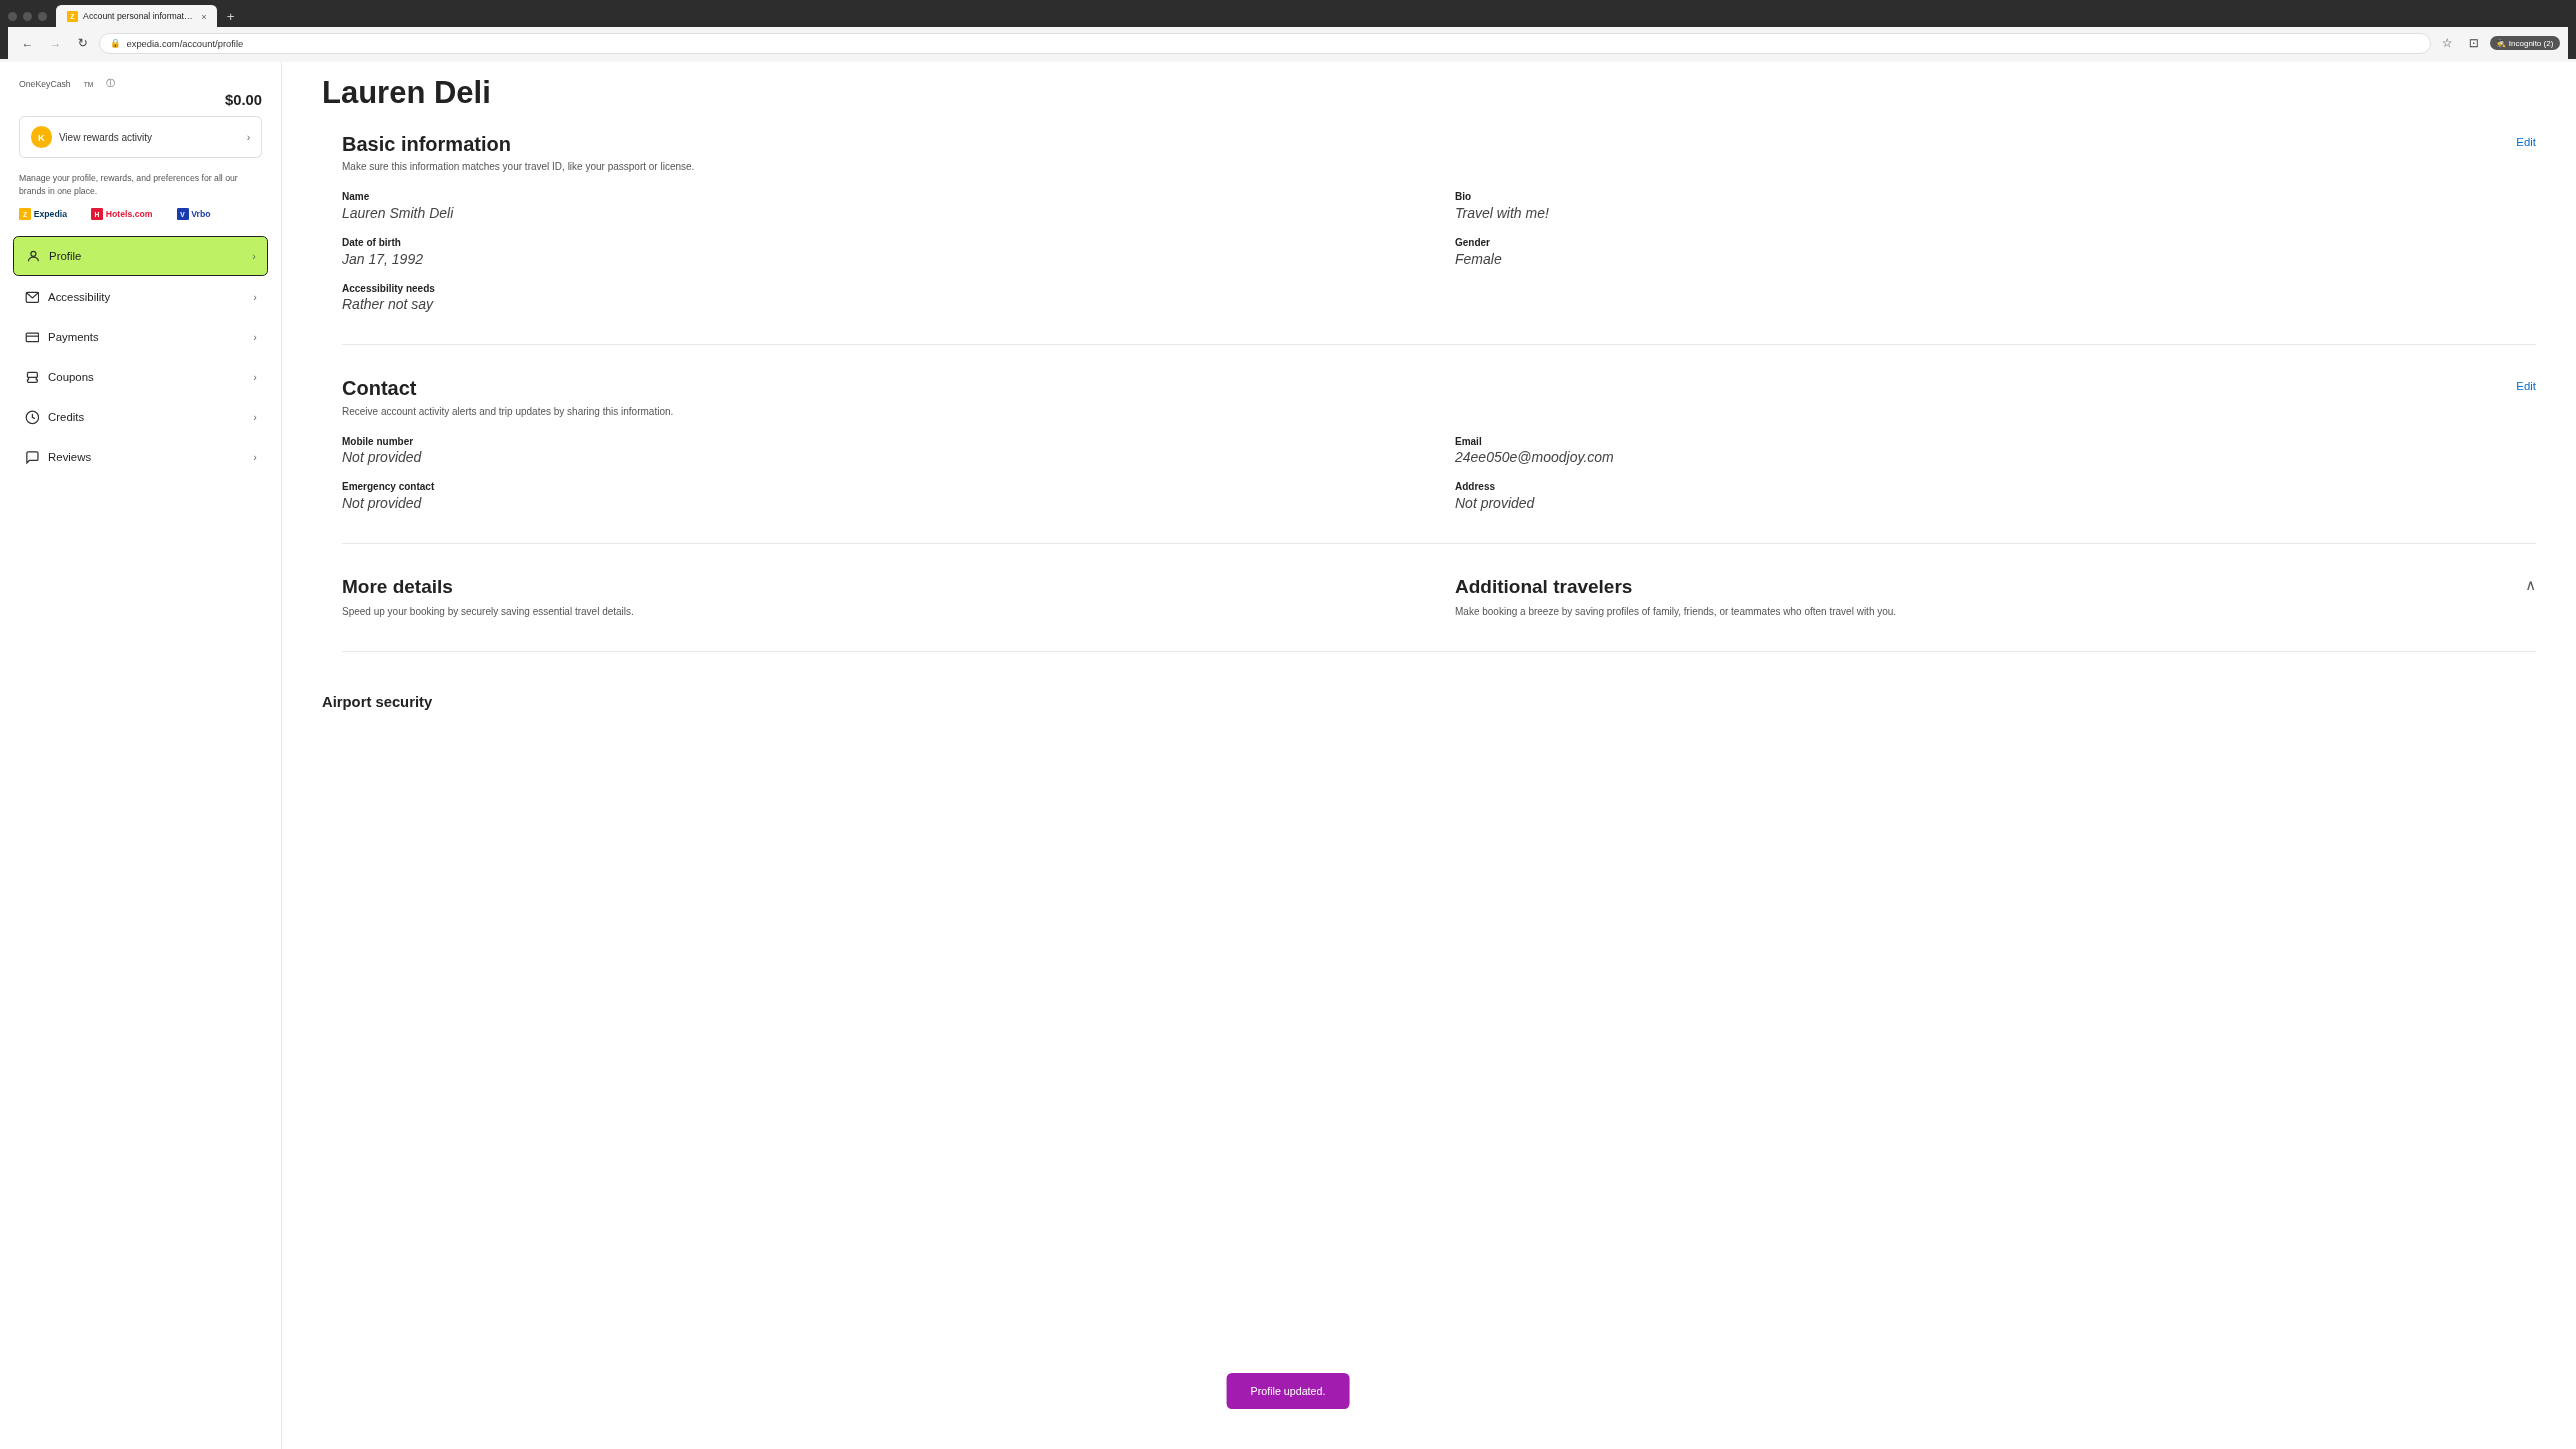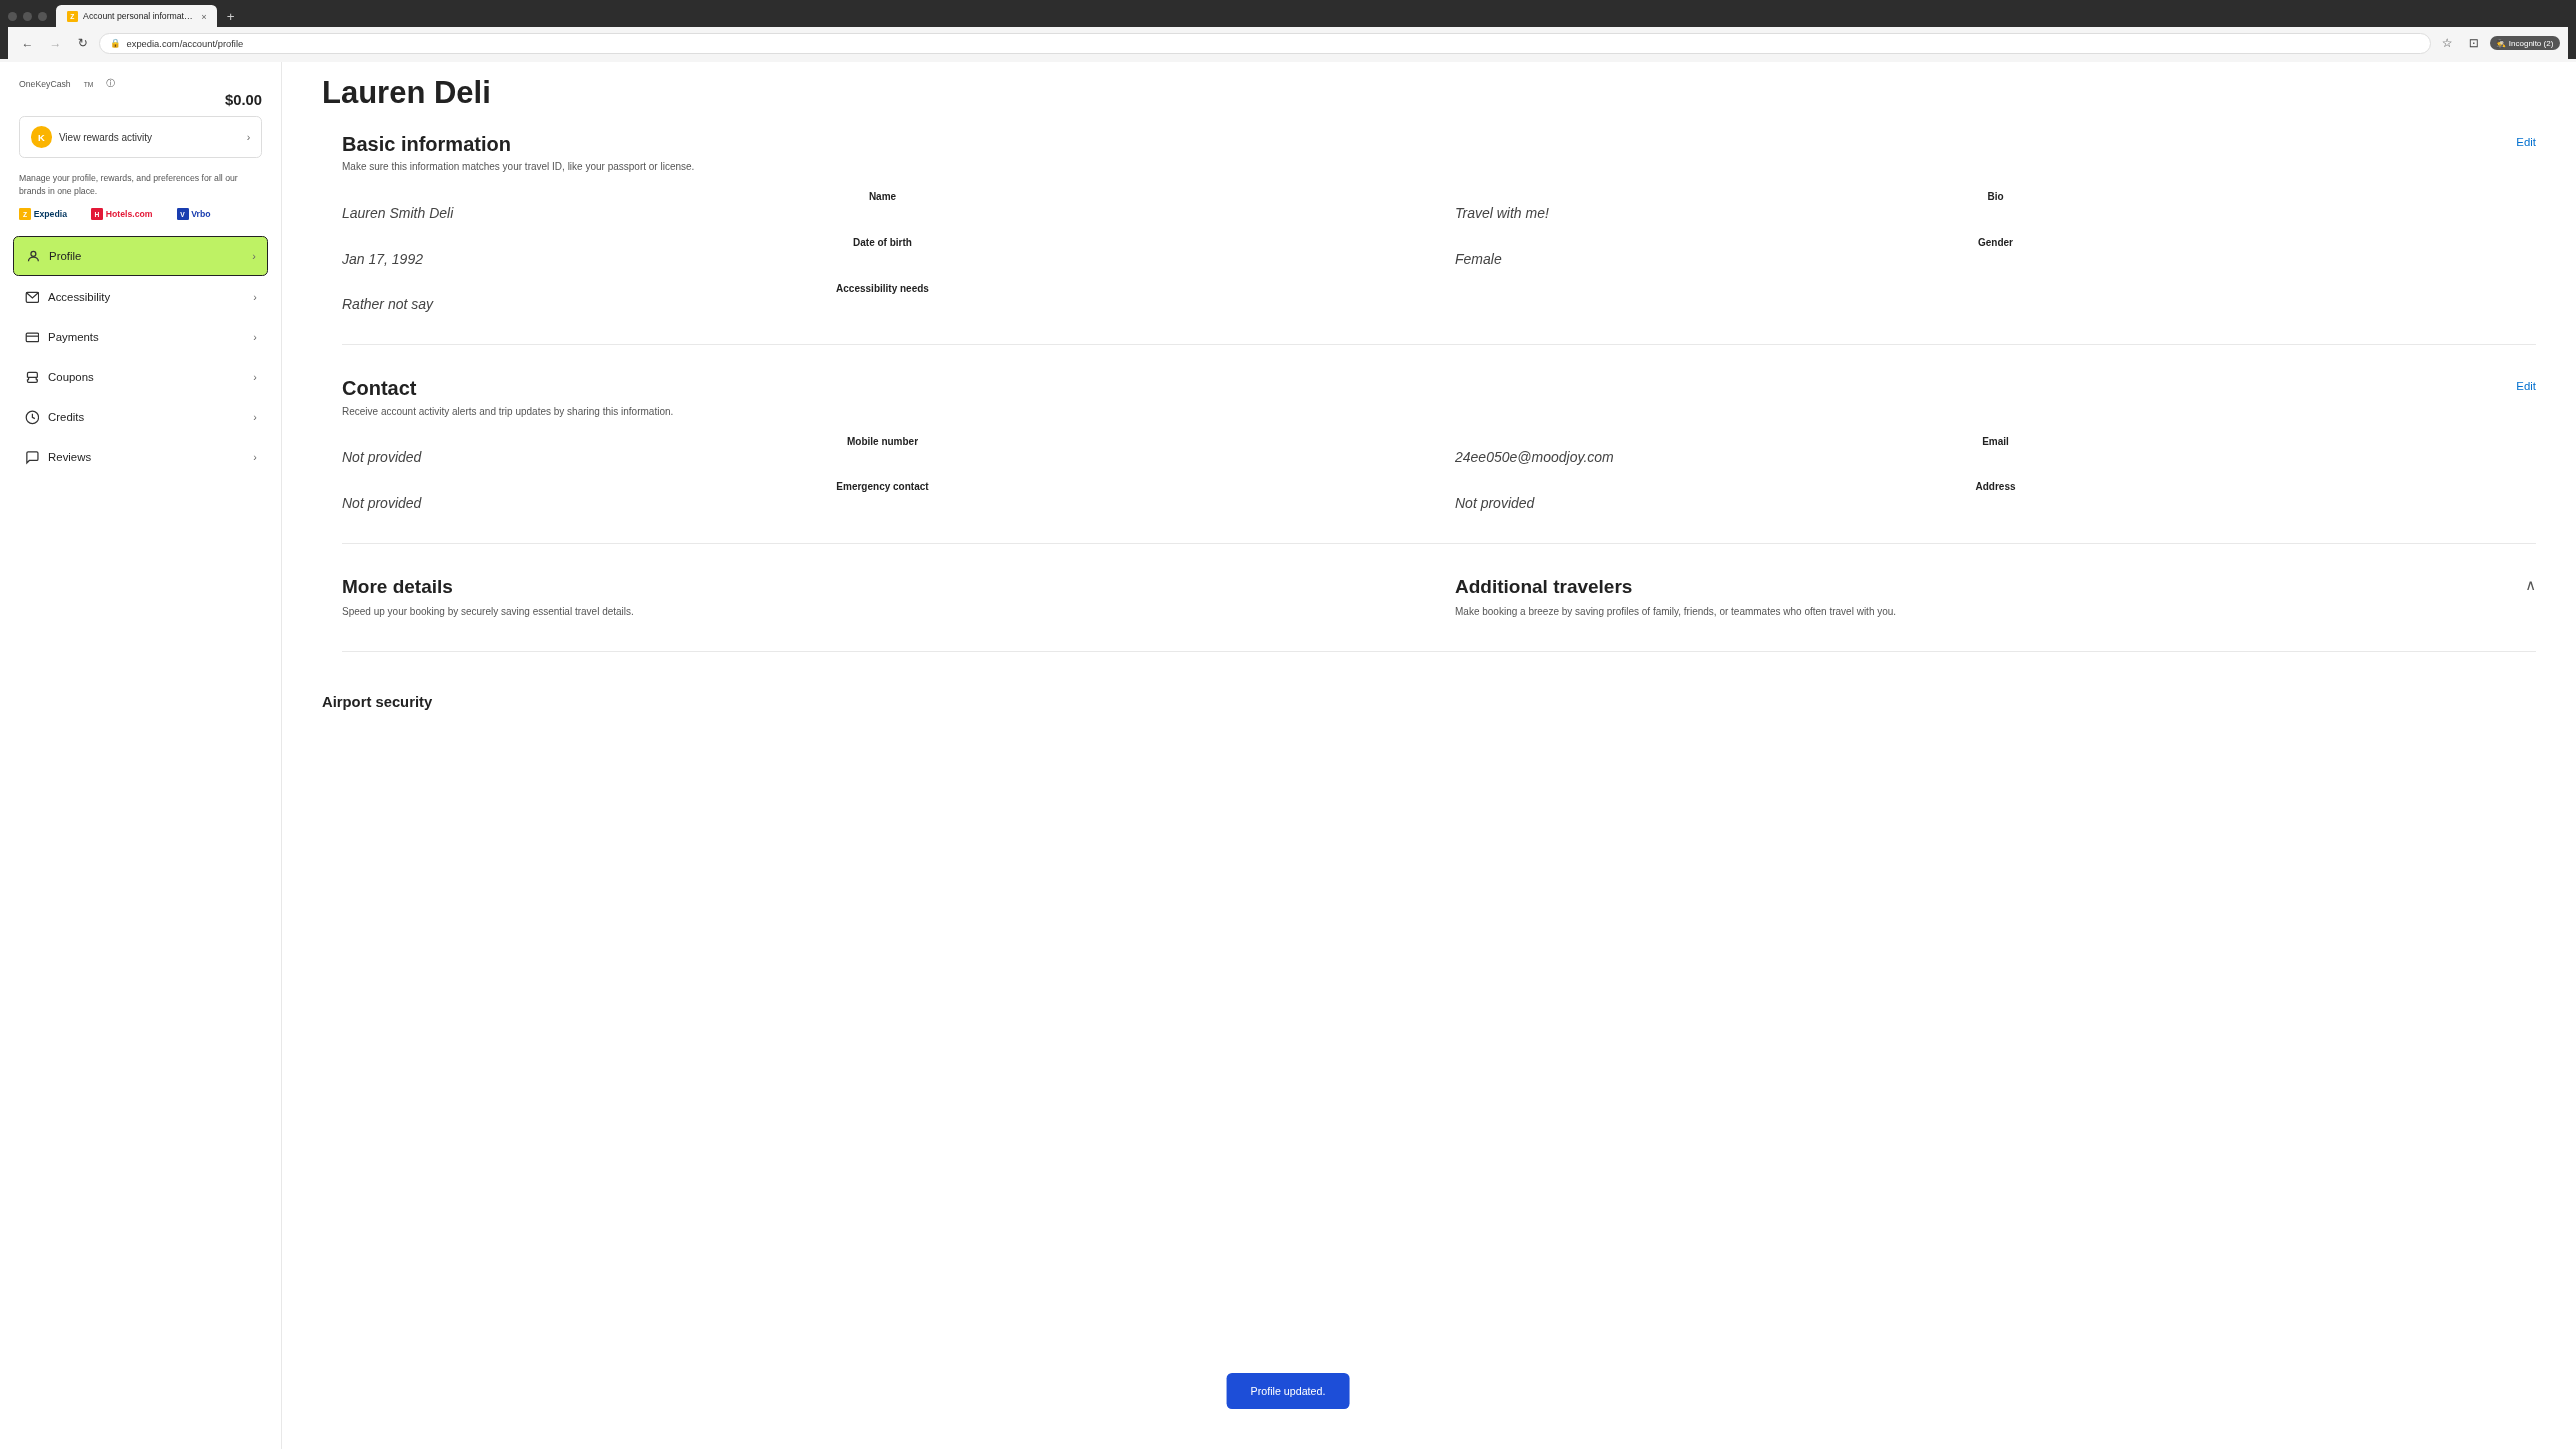"Name" .info-label { text-align: center -> none }
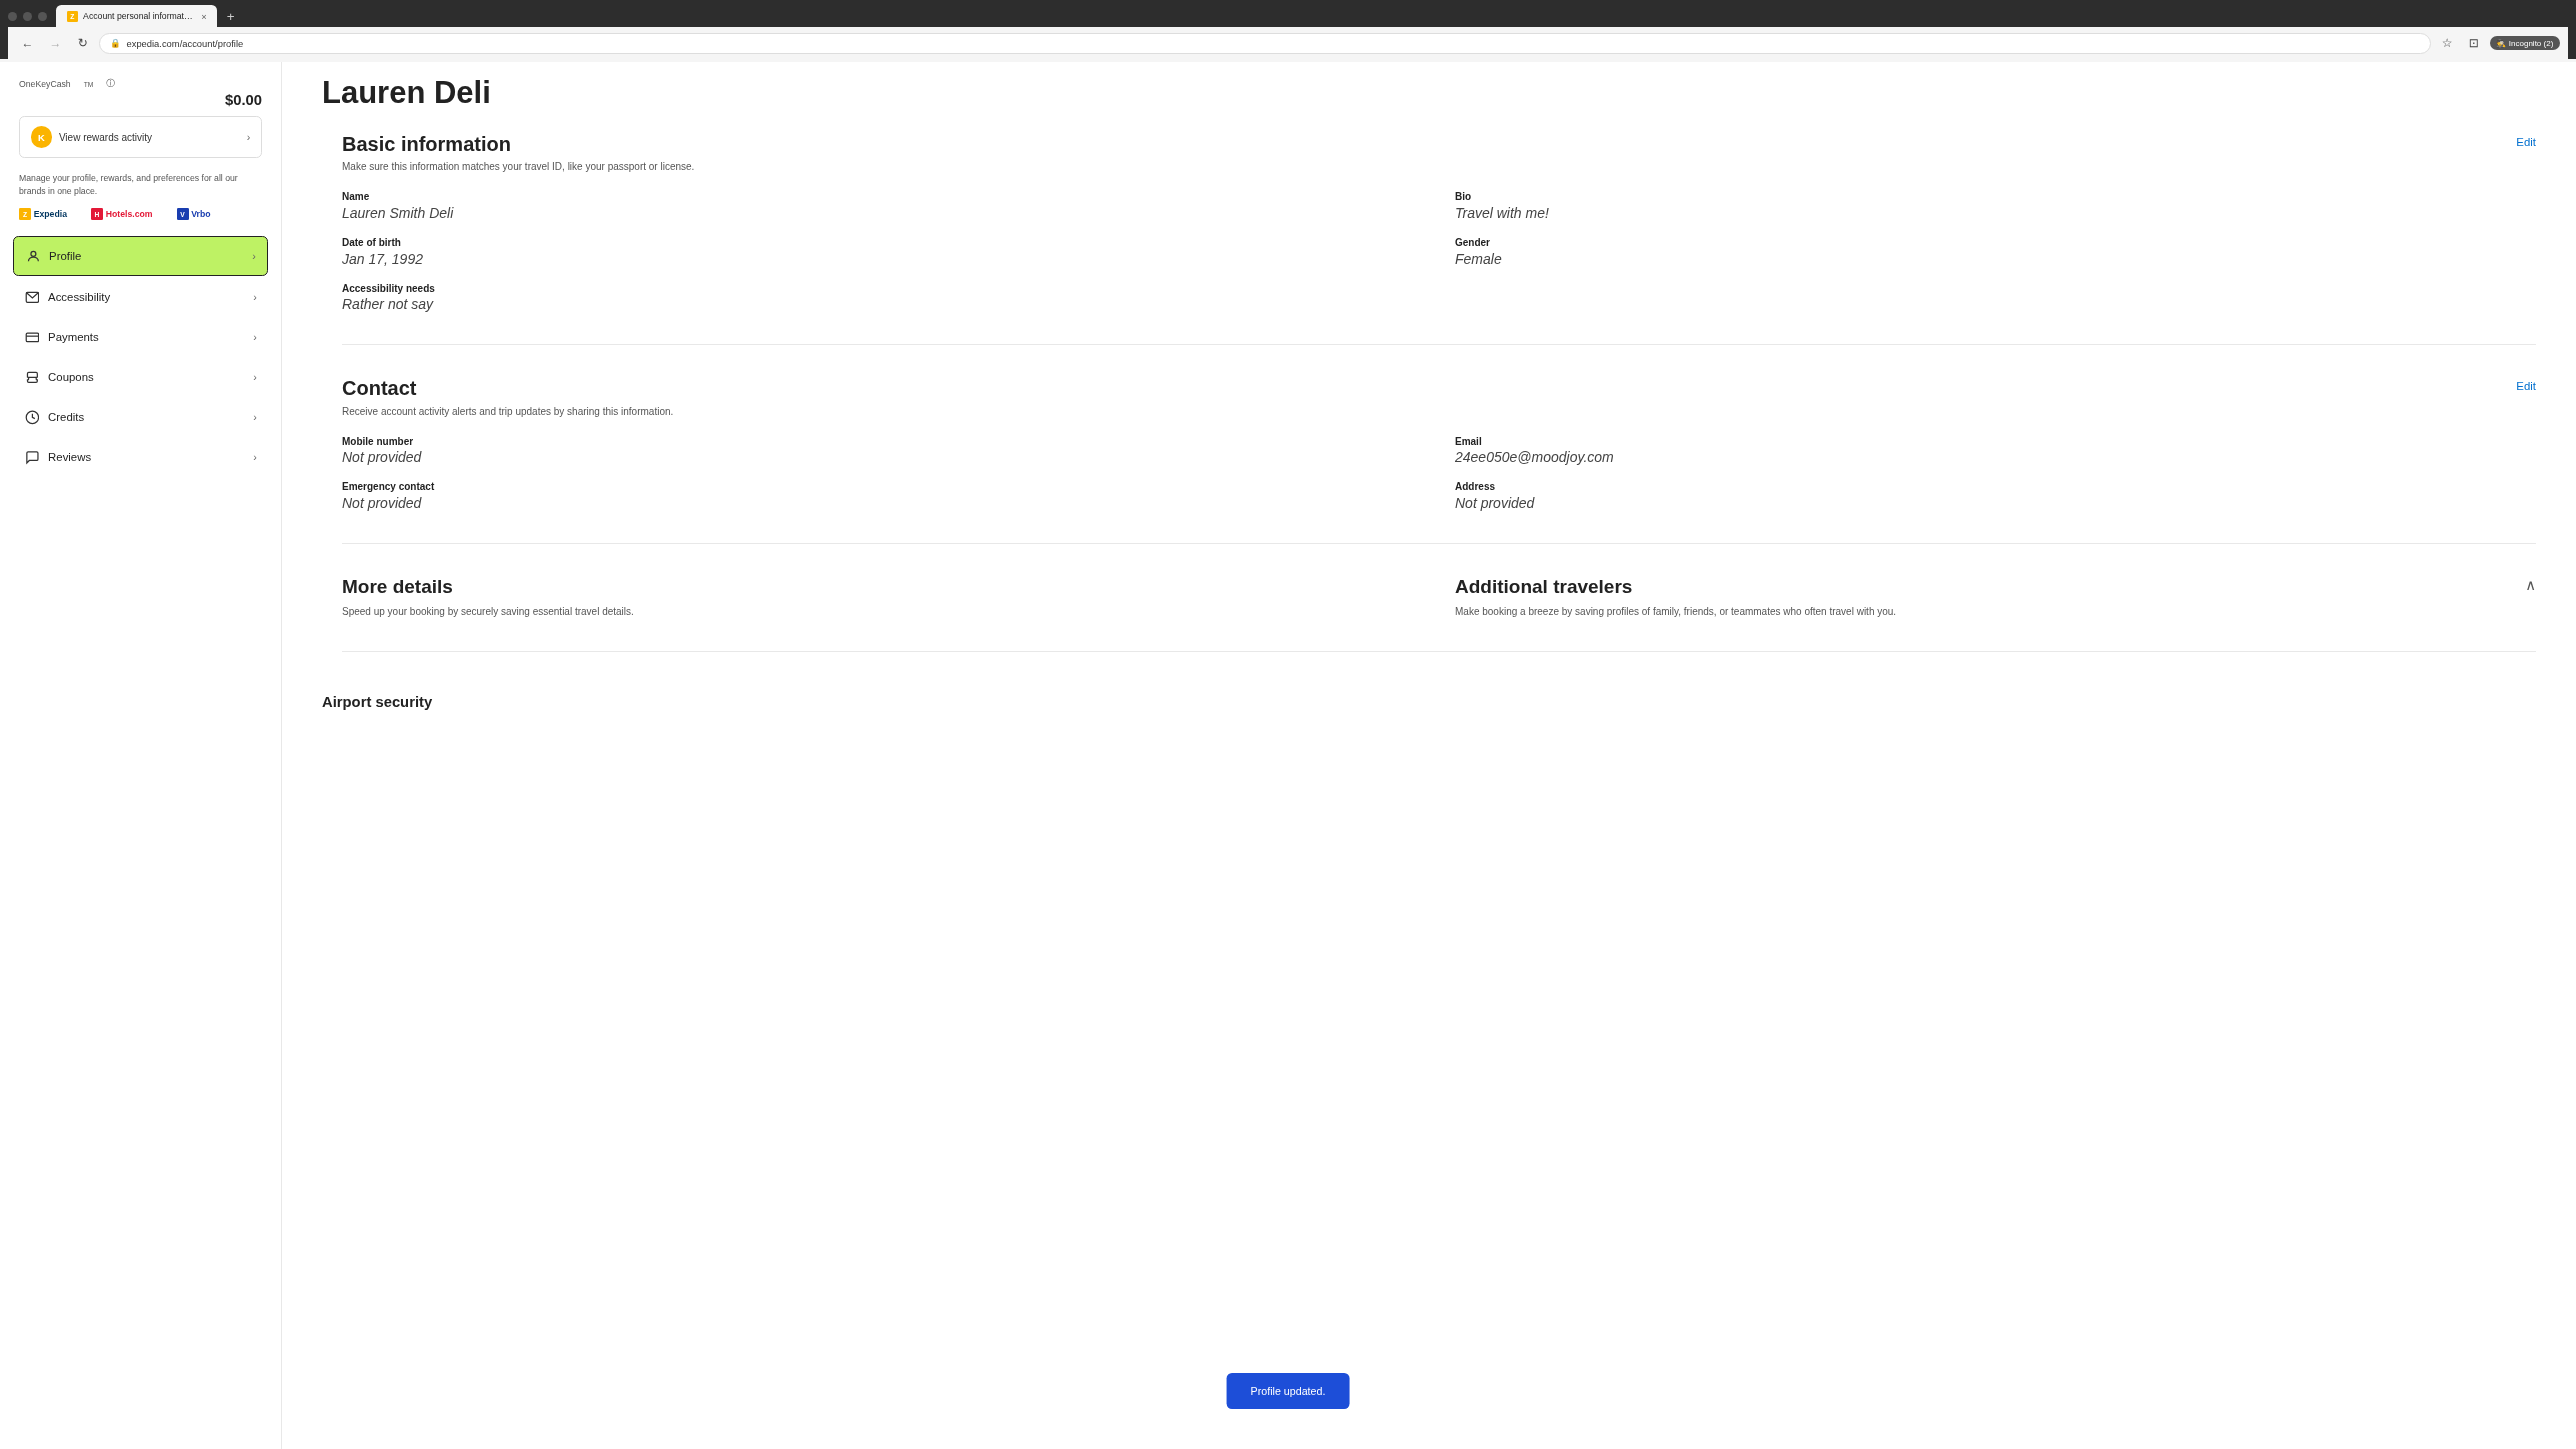"Profile updated." .toast { background: #1d4ed8 -> #a21caf }
